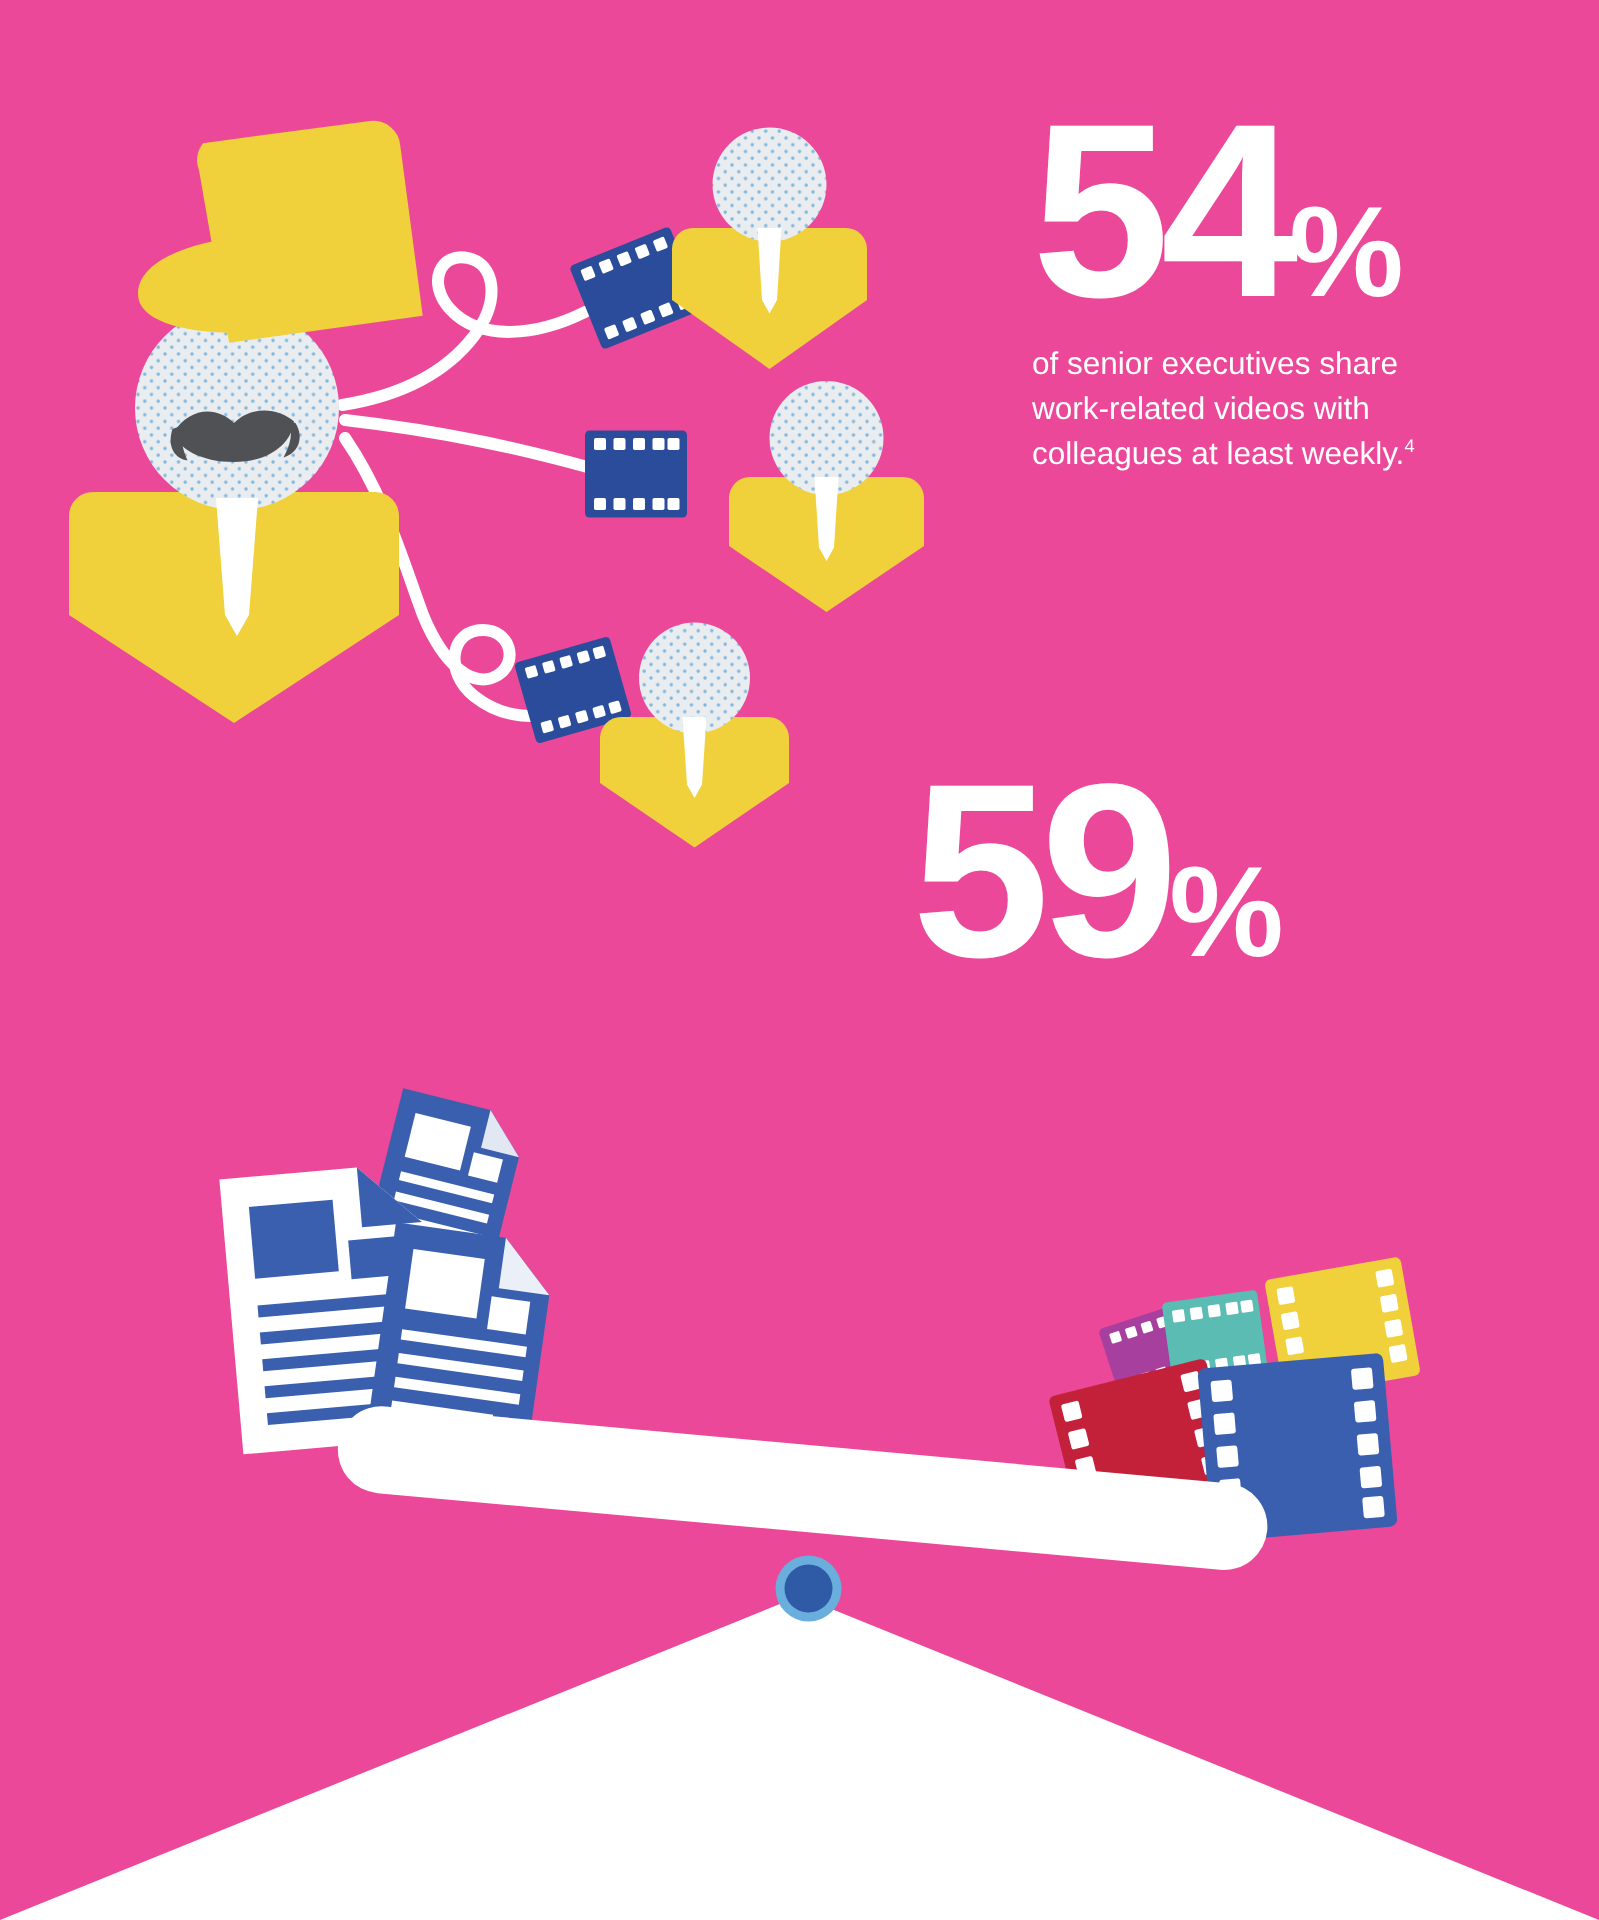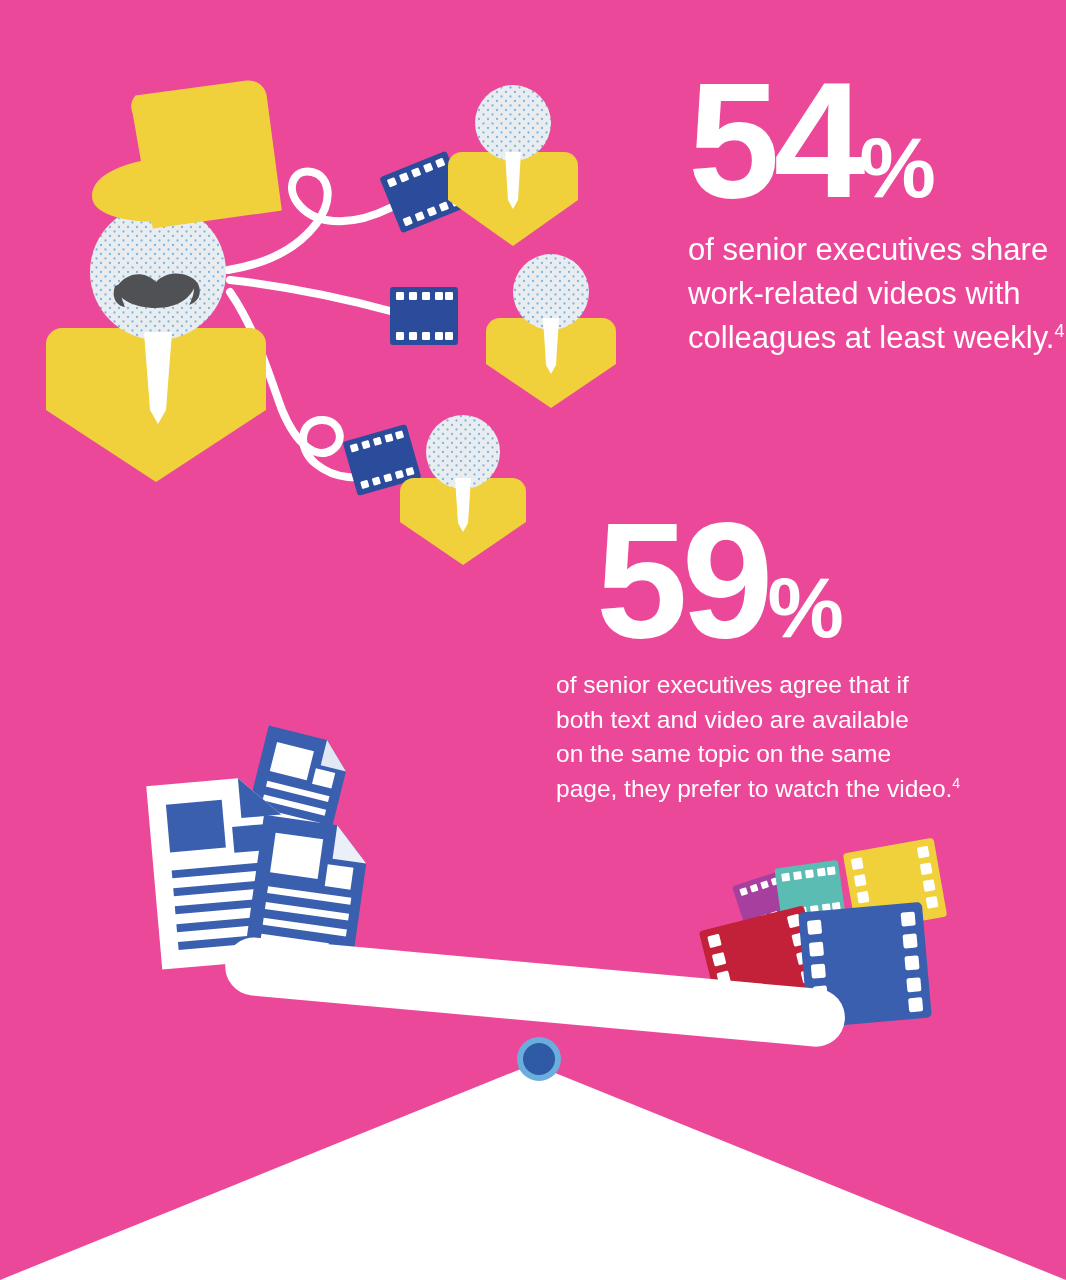"of senior executives share" #stat-54 .stat-body { font-size: 31px -> 21px }
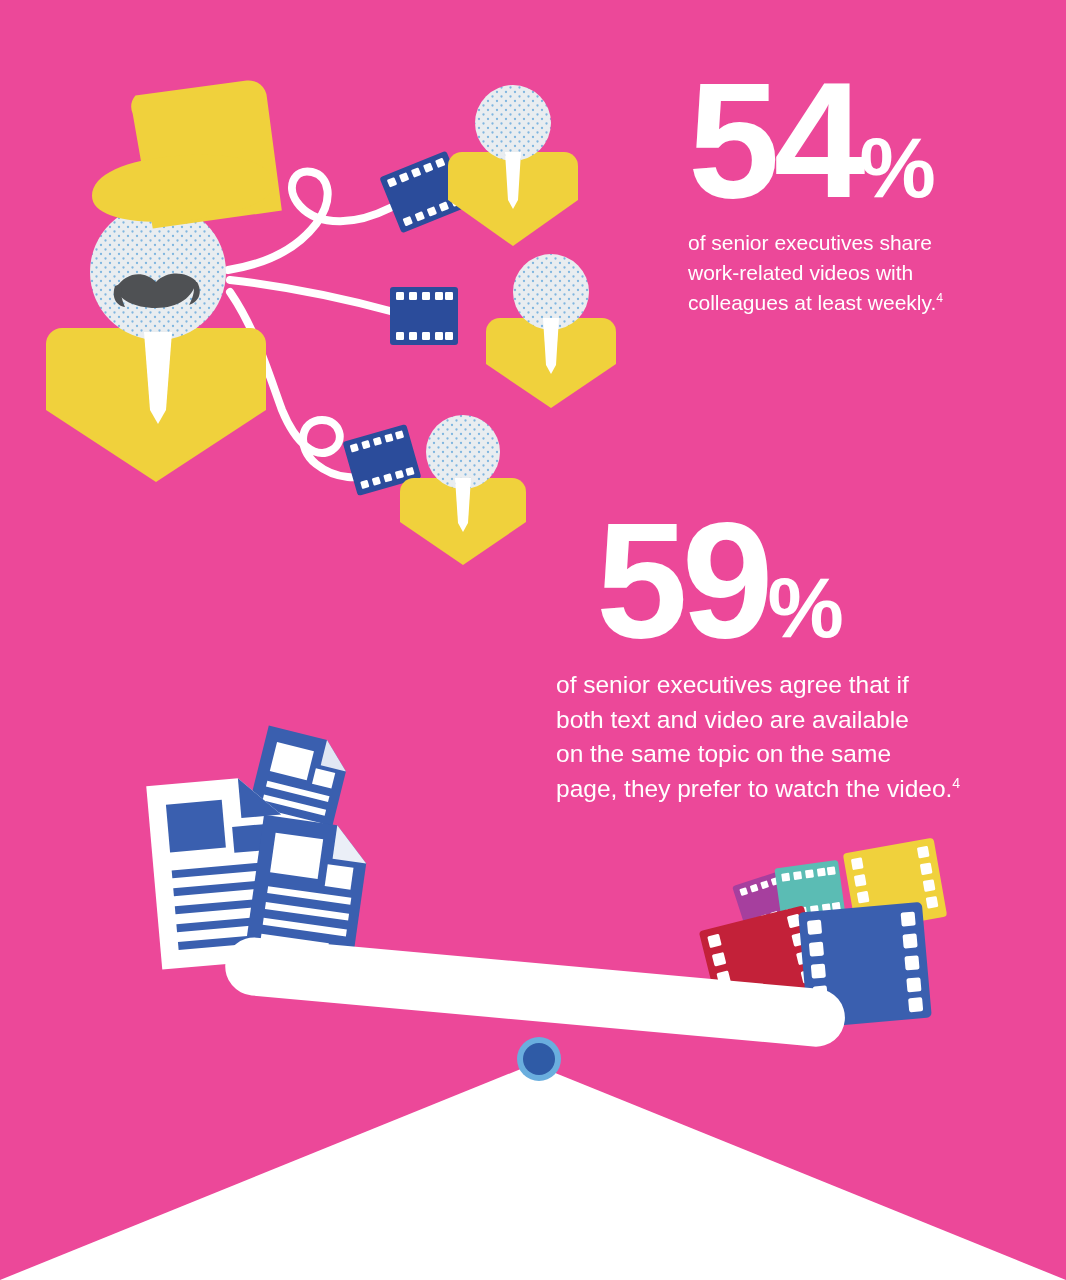"59%" #stat-59 .stat-number { margin-left: 40px -> 52px }
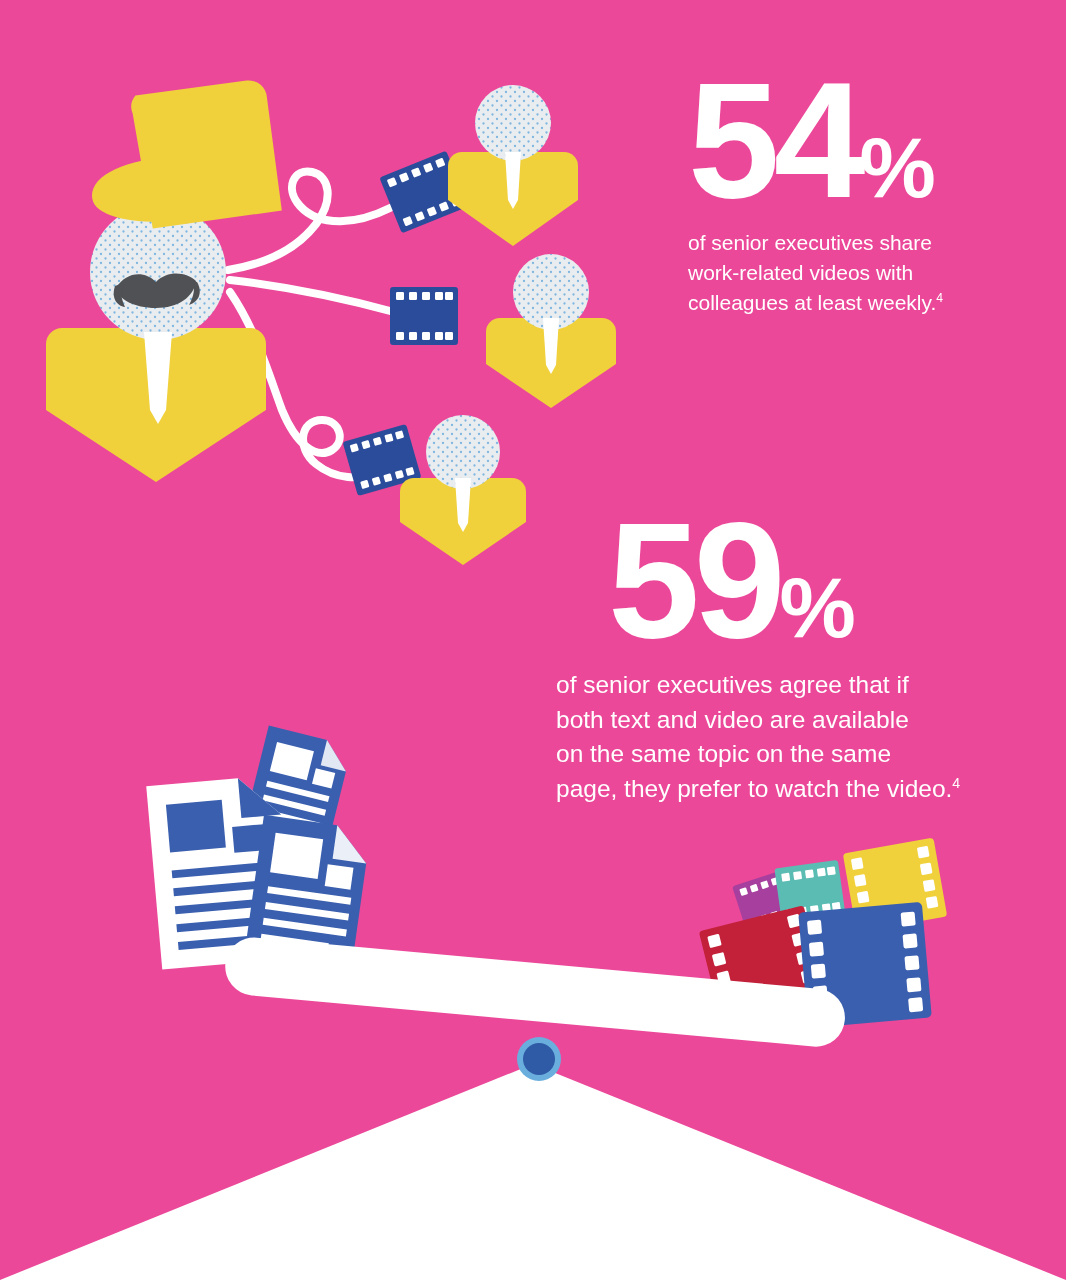"of senior executives agree that" div.stat-body { html: <div><span>of senior executives agree that if both text and video are available on the same topic on the same page, they prefer to watch the video.</span><sup>4</sup></div> -> none }
